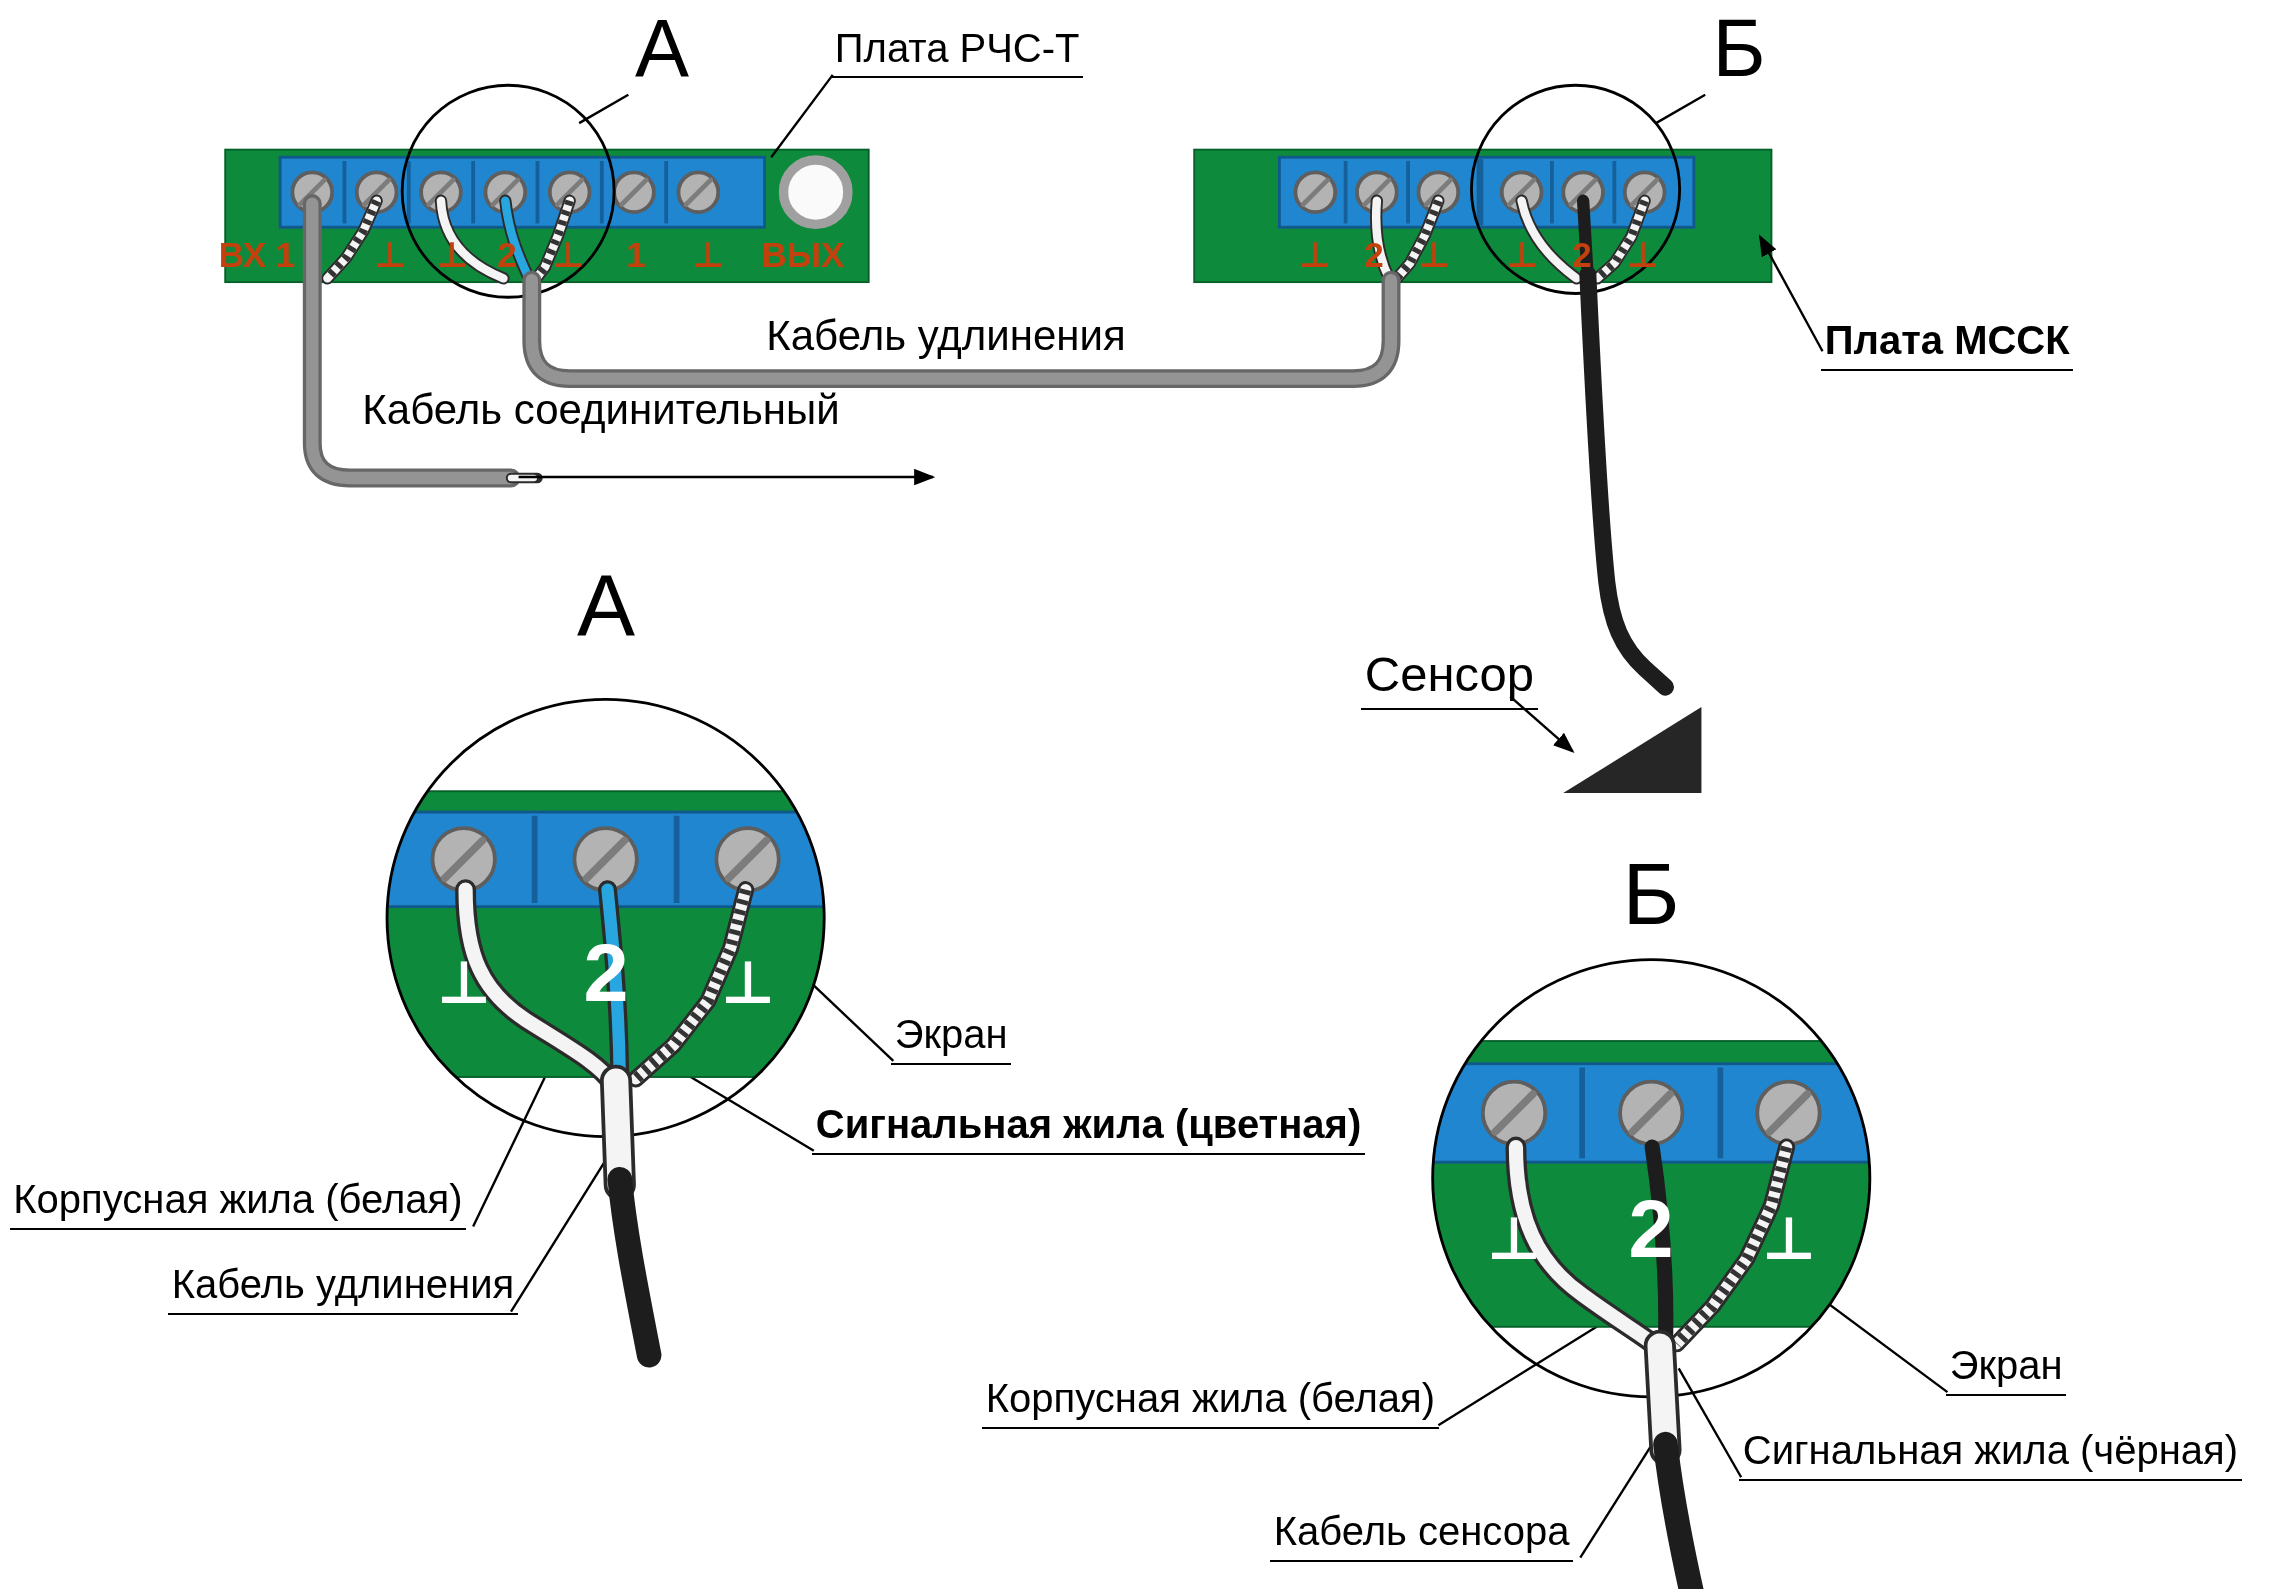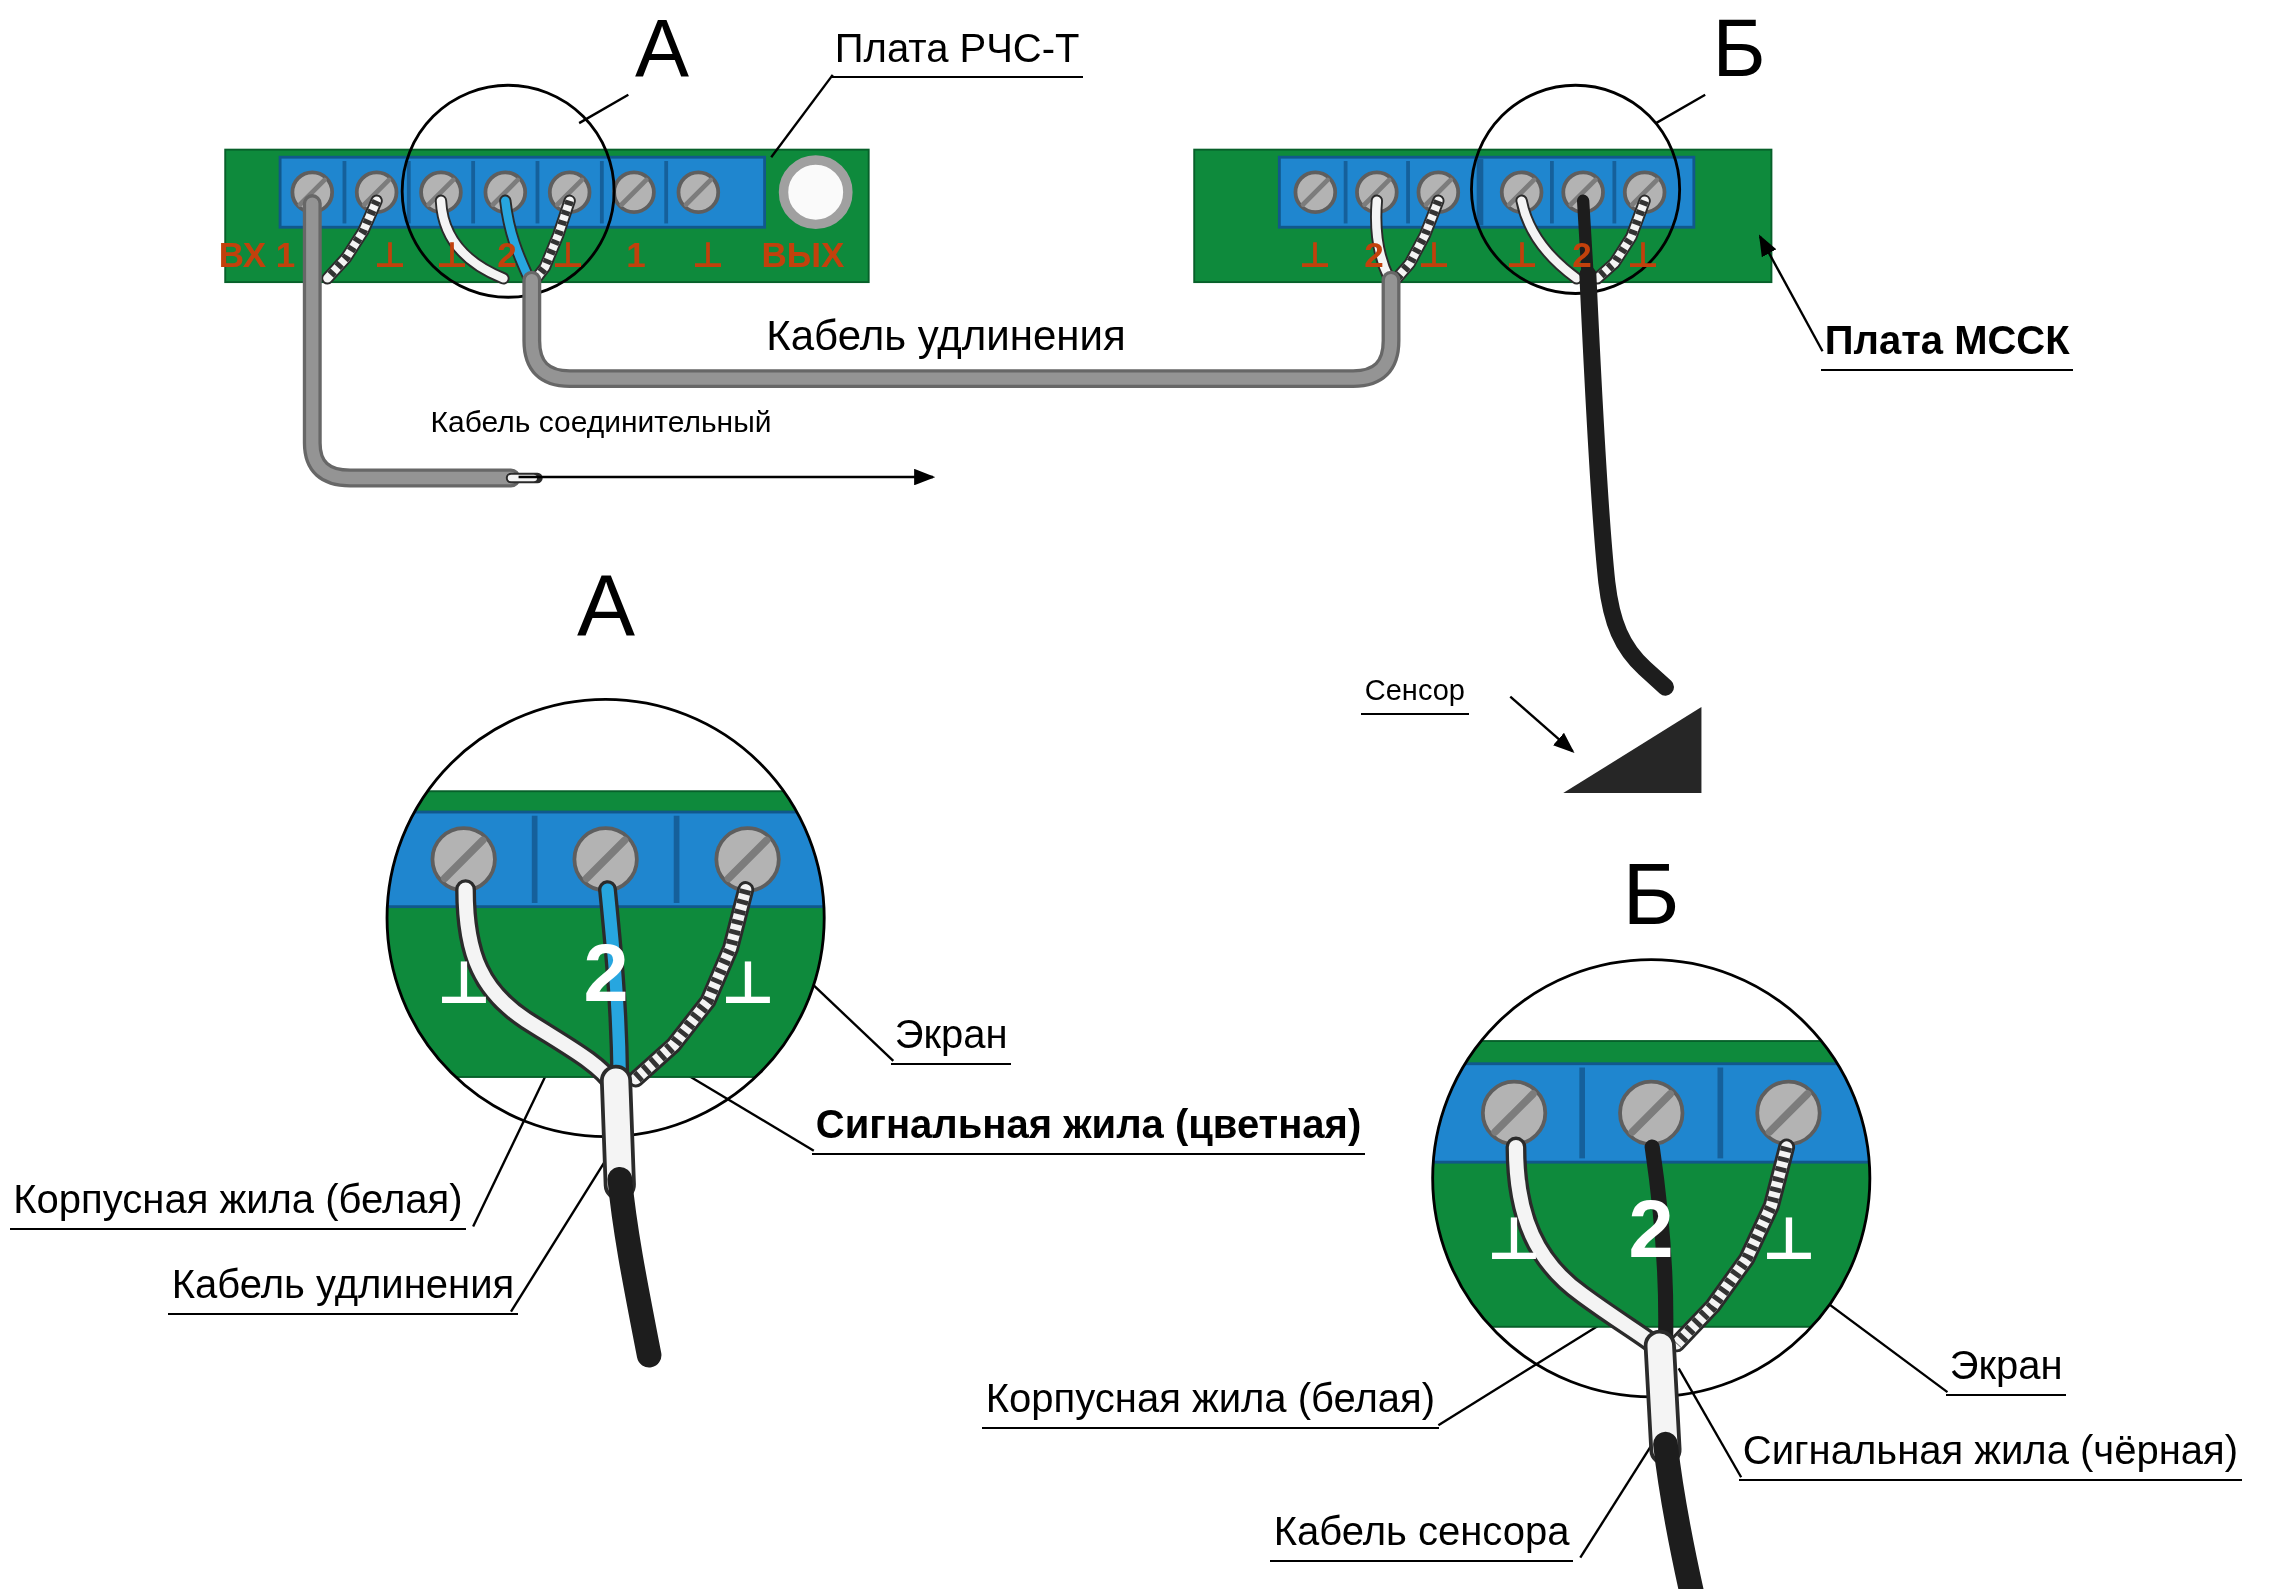"Кабель соединительный" div.lbl { font-size: 30px -> 42px; top: 405px -> 386px }
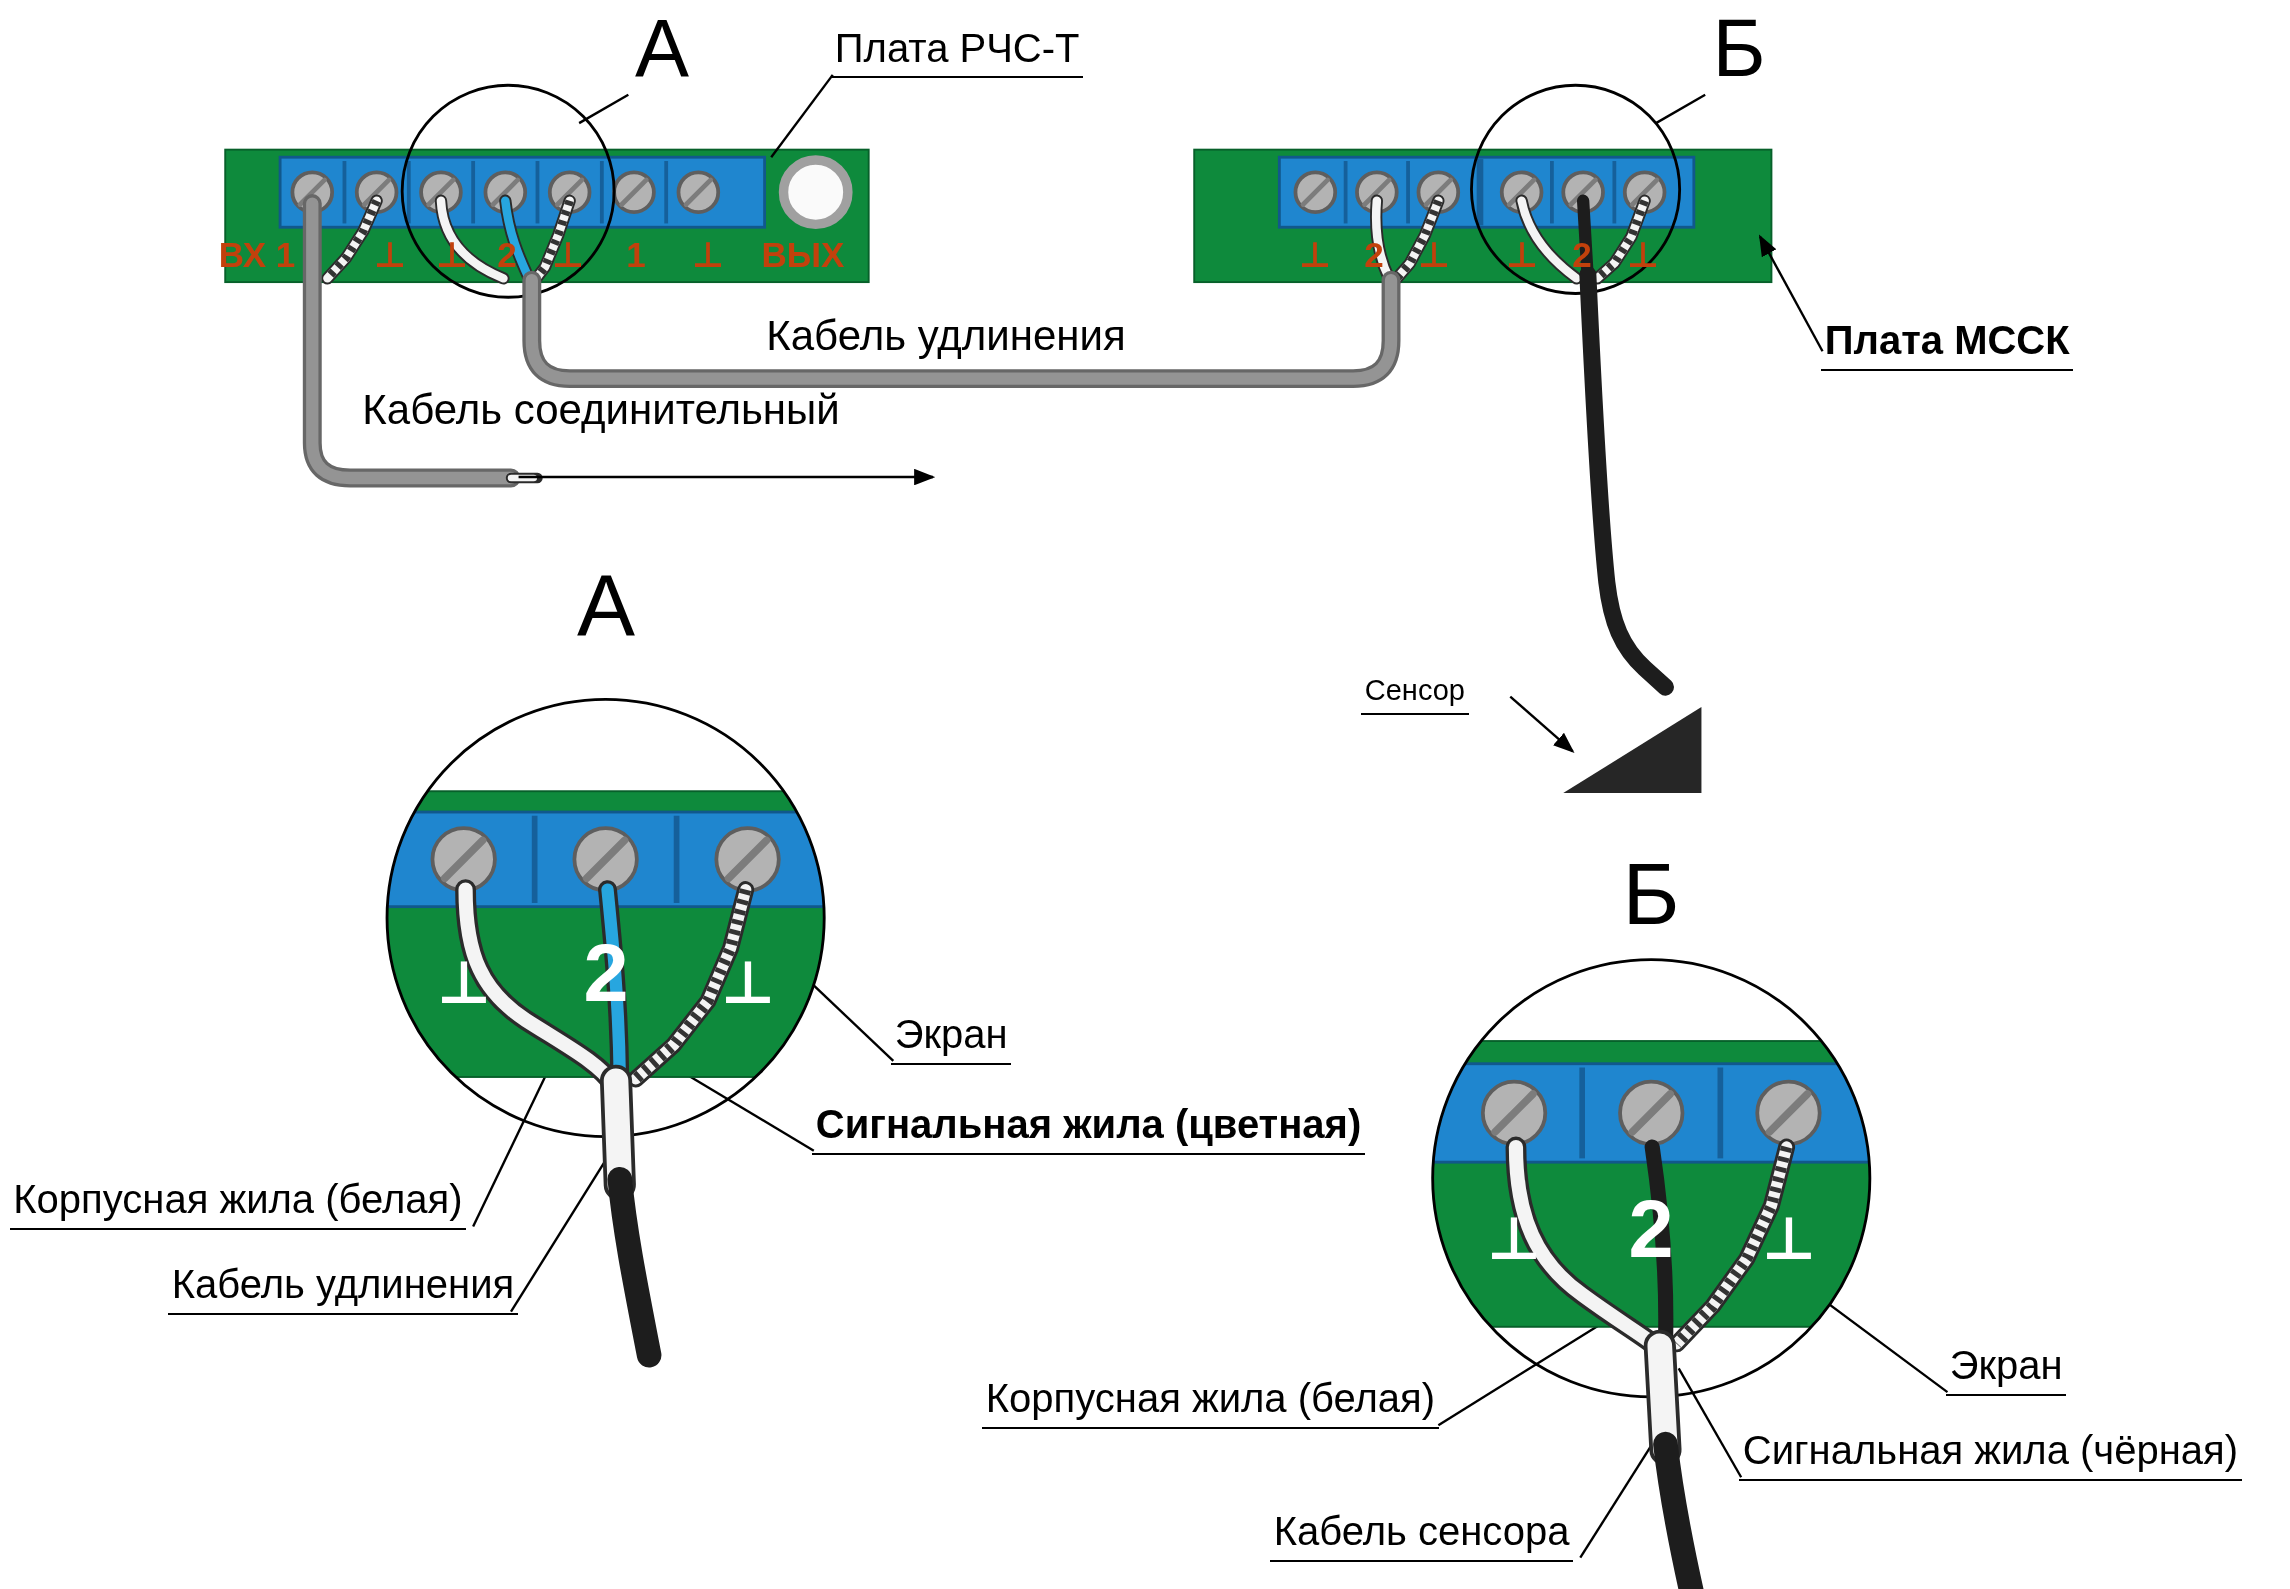"Сенсор" div.lbl { font-size: 29px -> 49px; top: 674px -> 646px }
